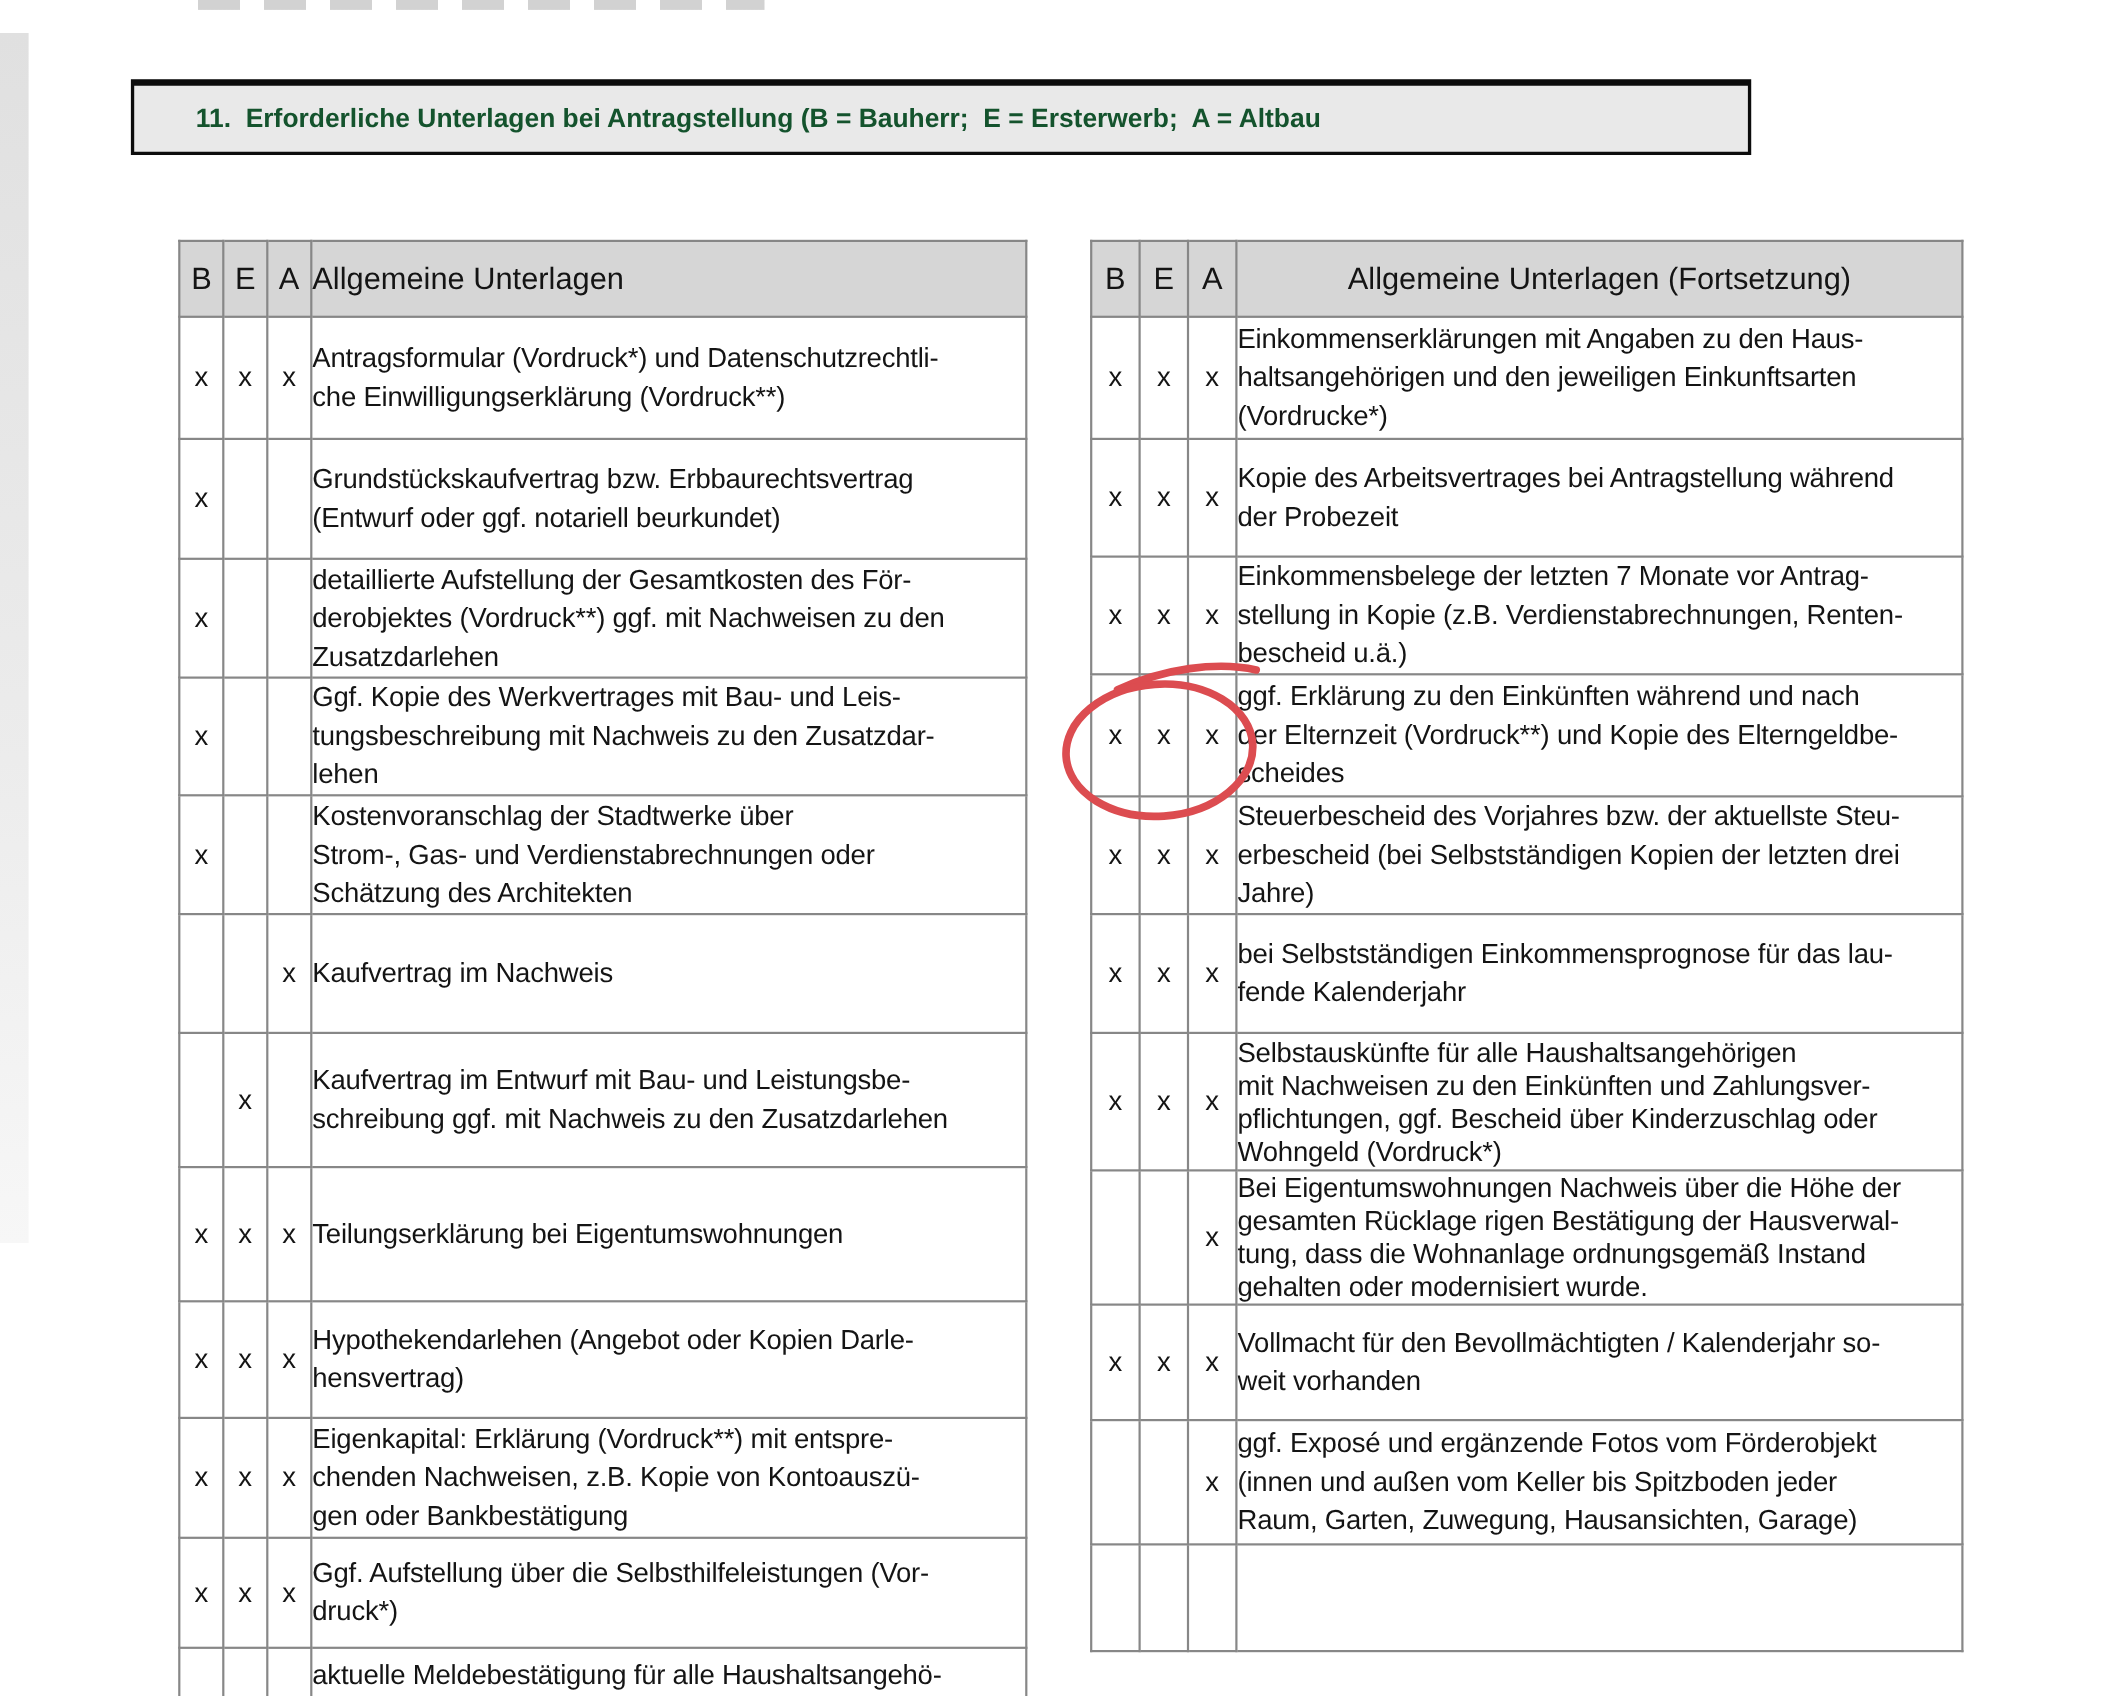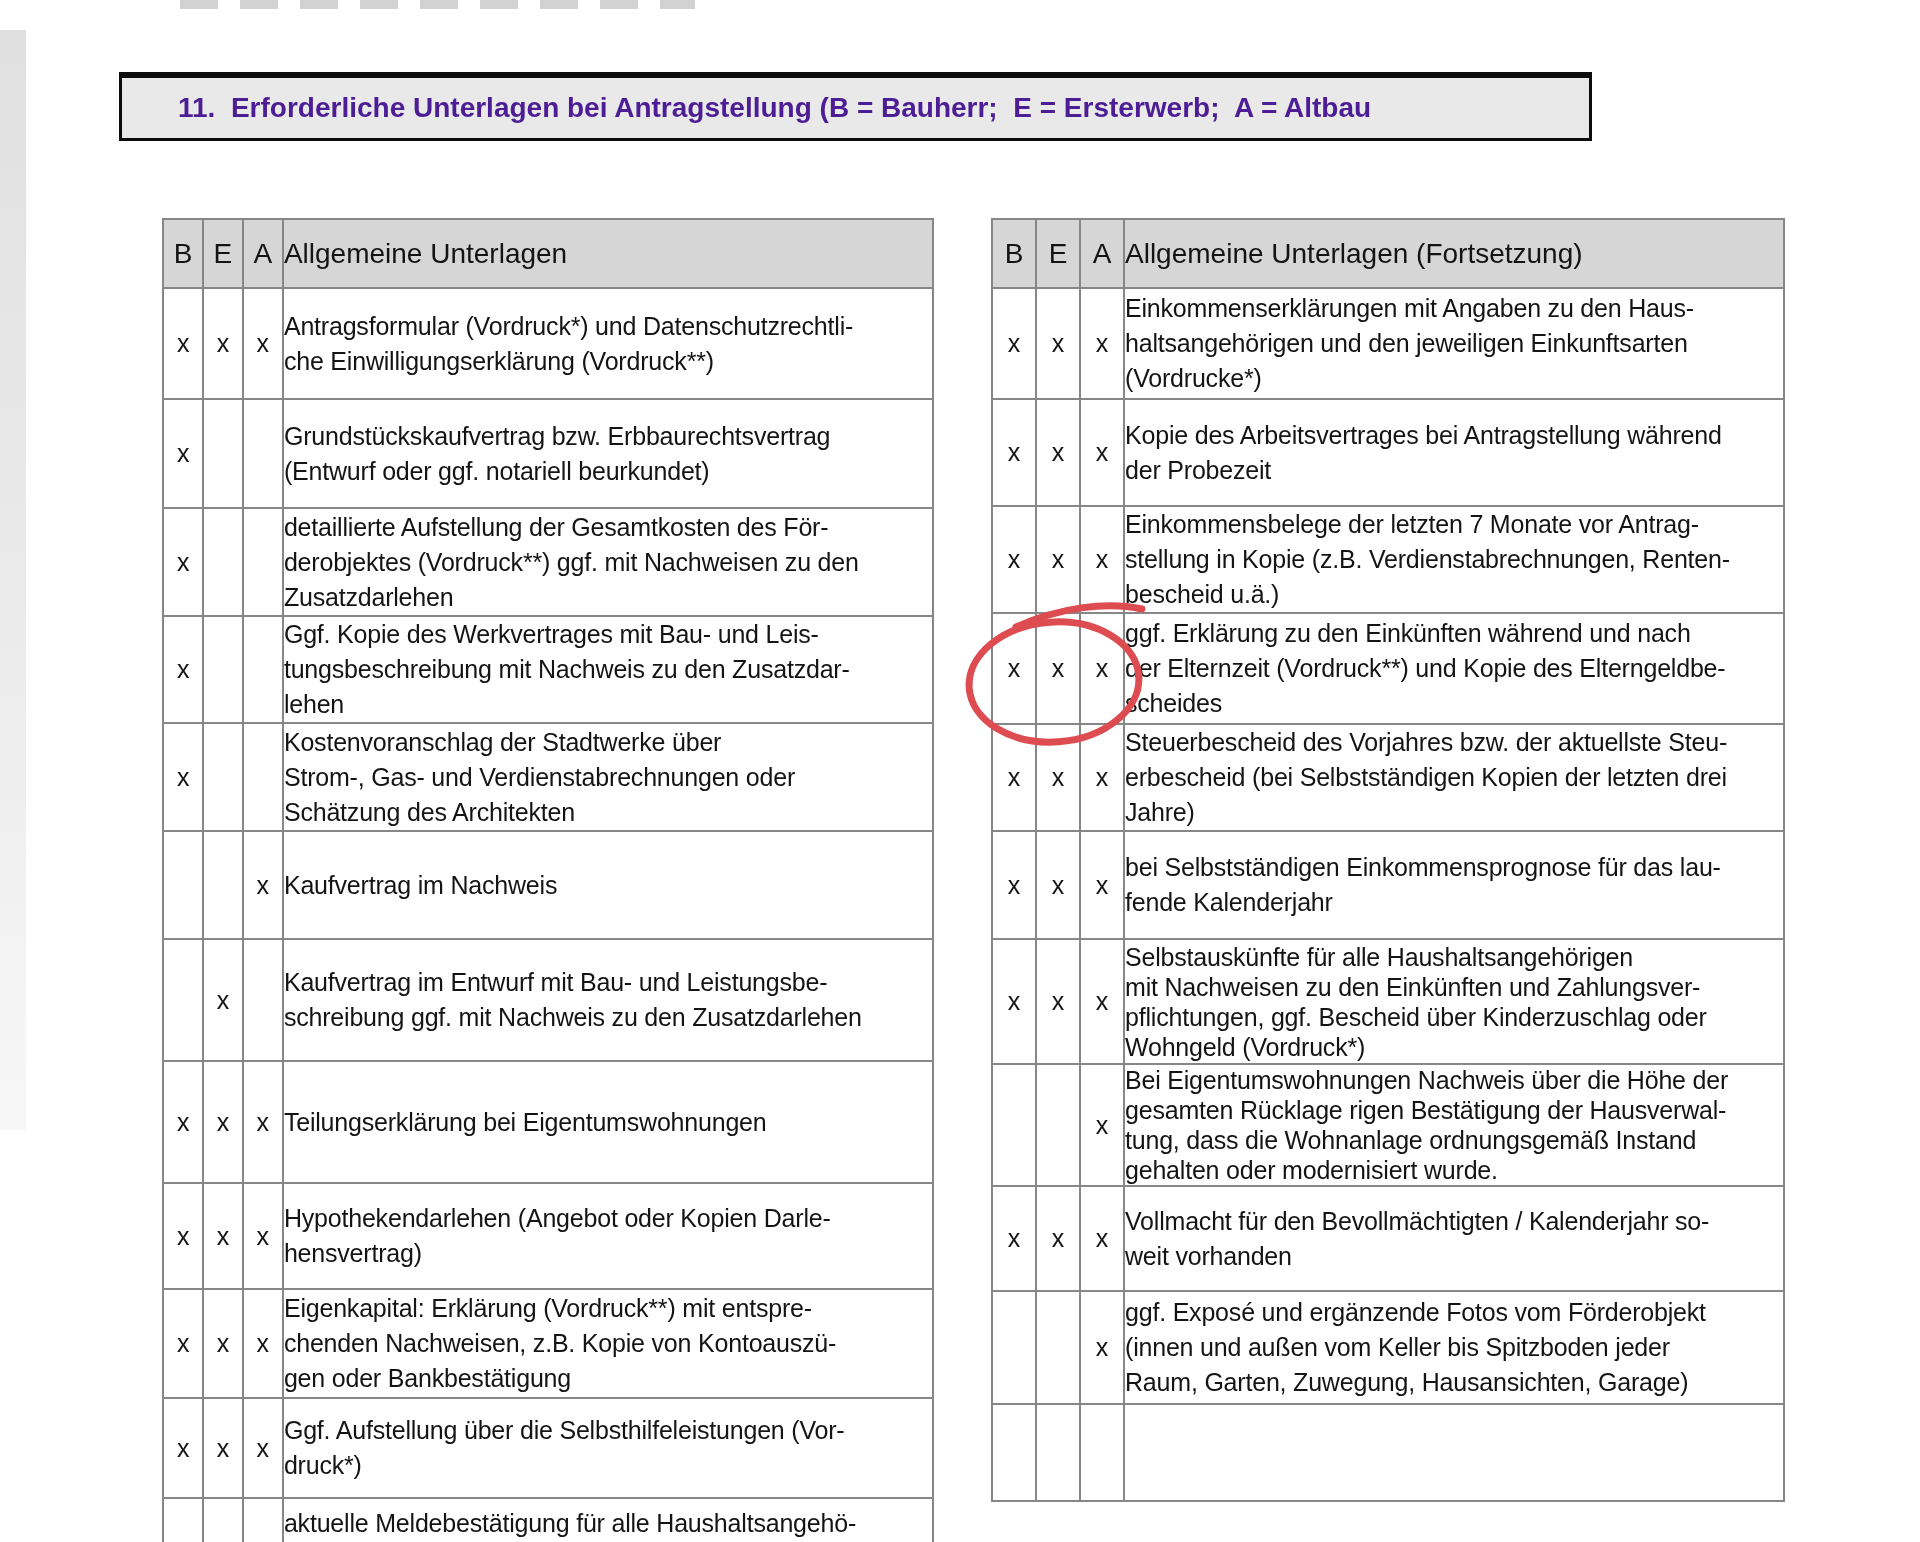"11. Erforderliche Unterlagen bei" .title-box span { color: #4c1d95 -> #14532d; font-size: 28px -> 24px }
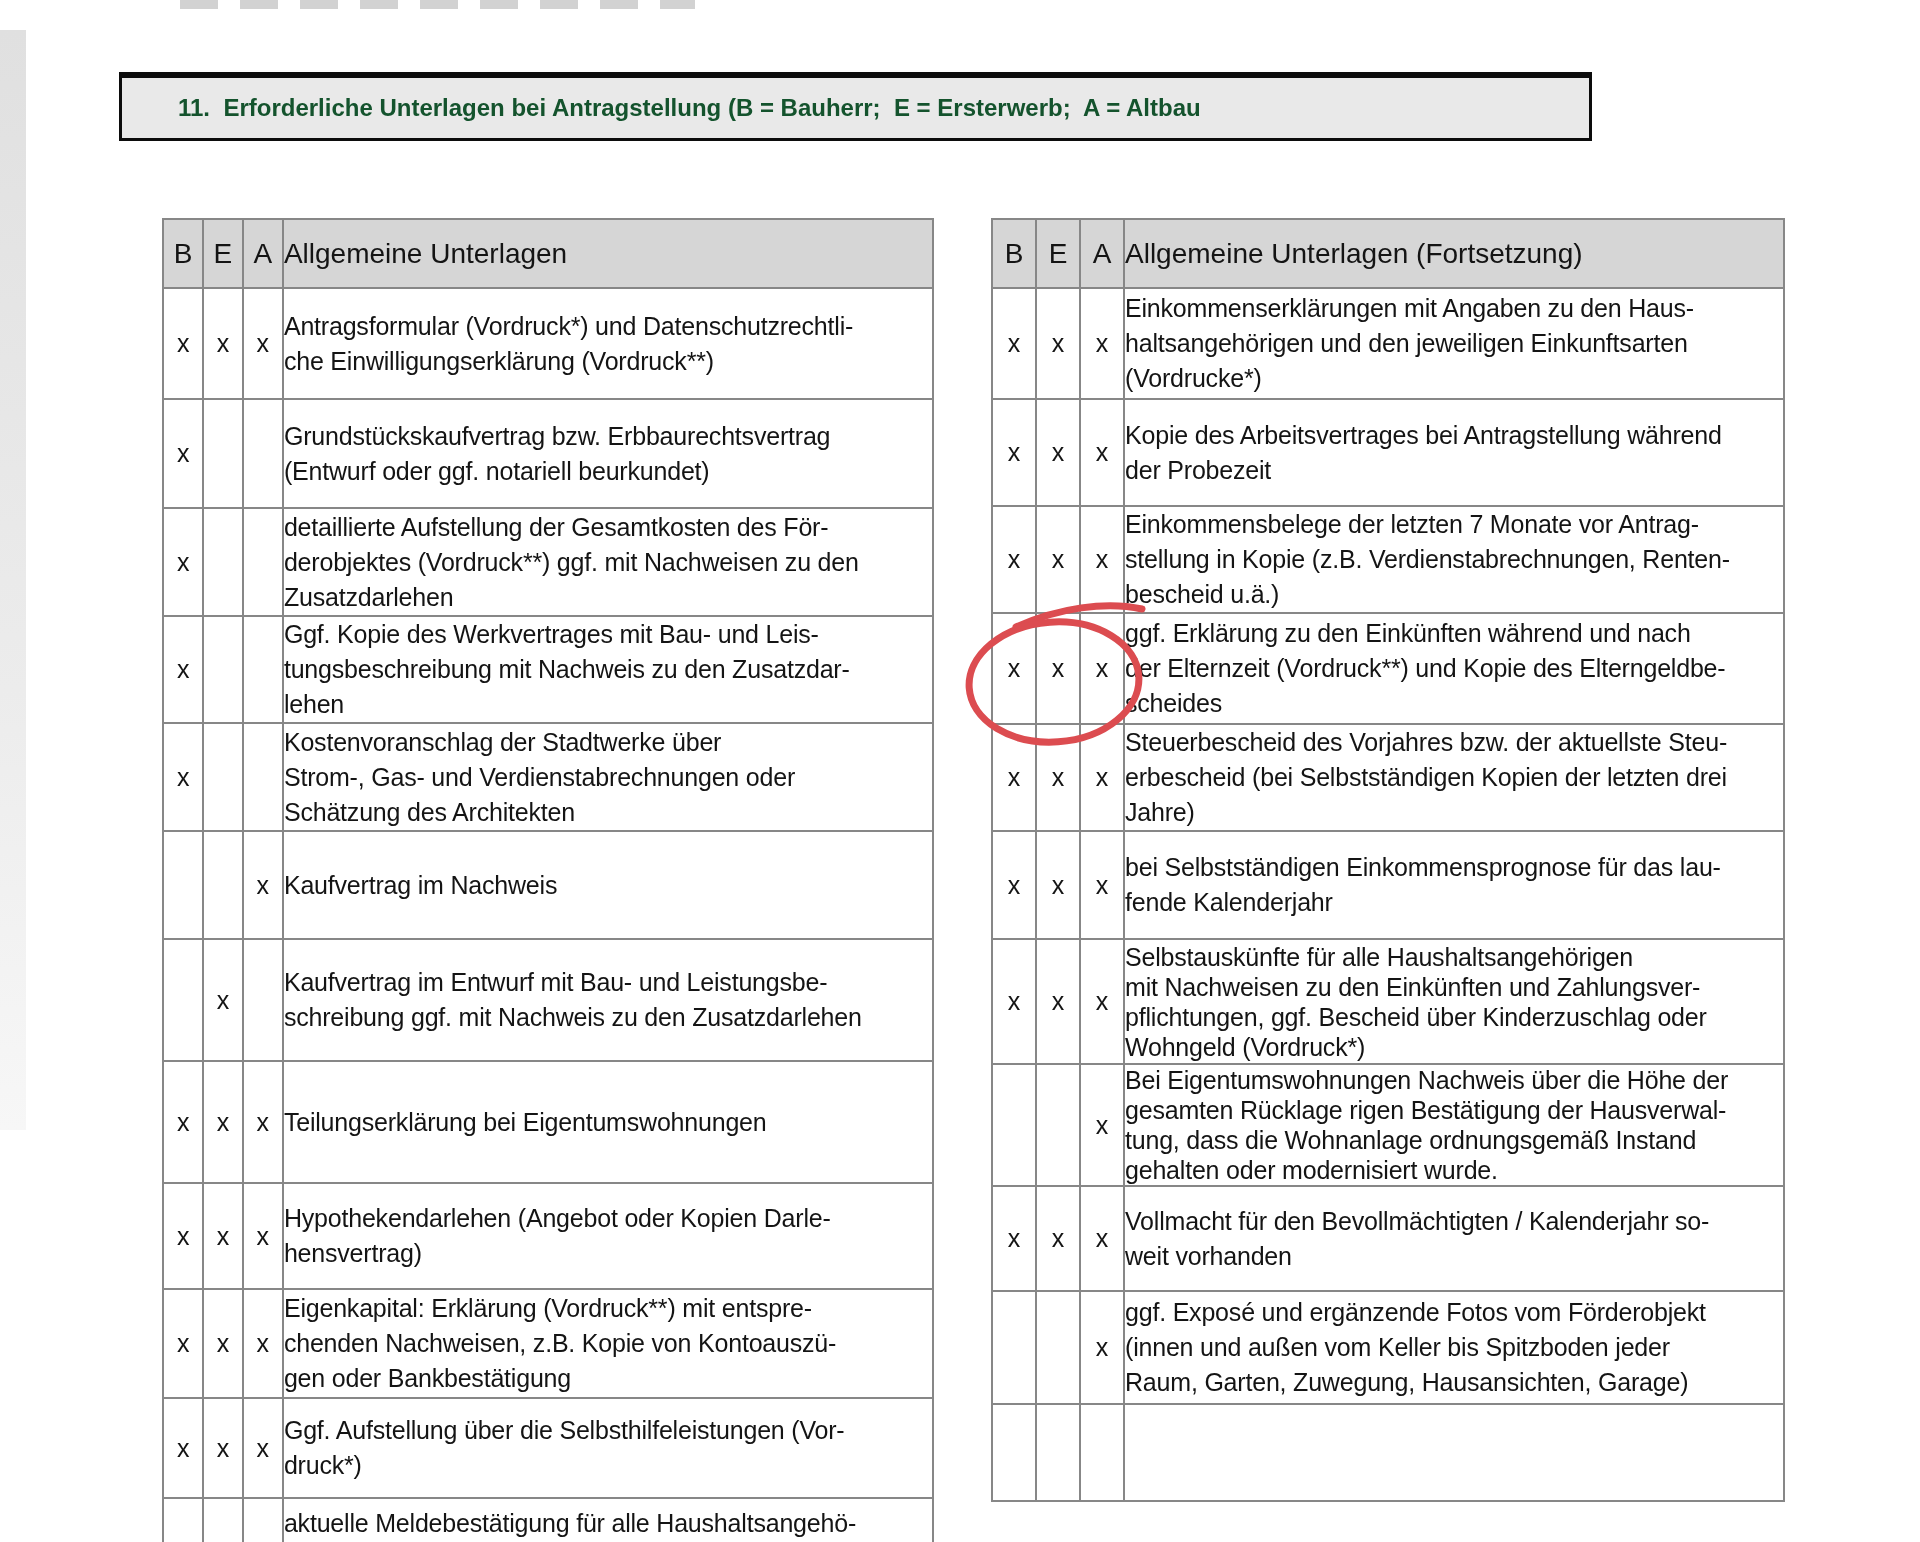"Allgemeine Unterlagen (Fortsetzung)" th.head-title { text-align: none -> center }
